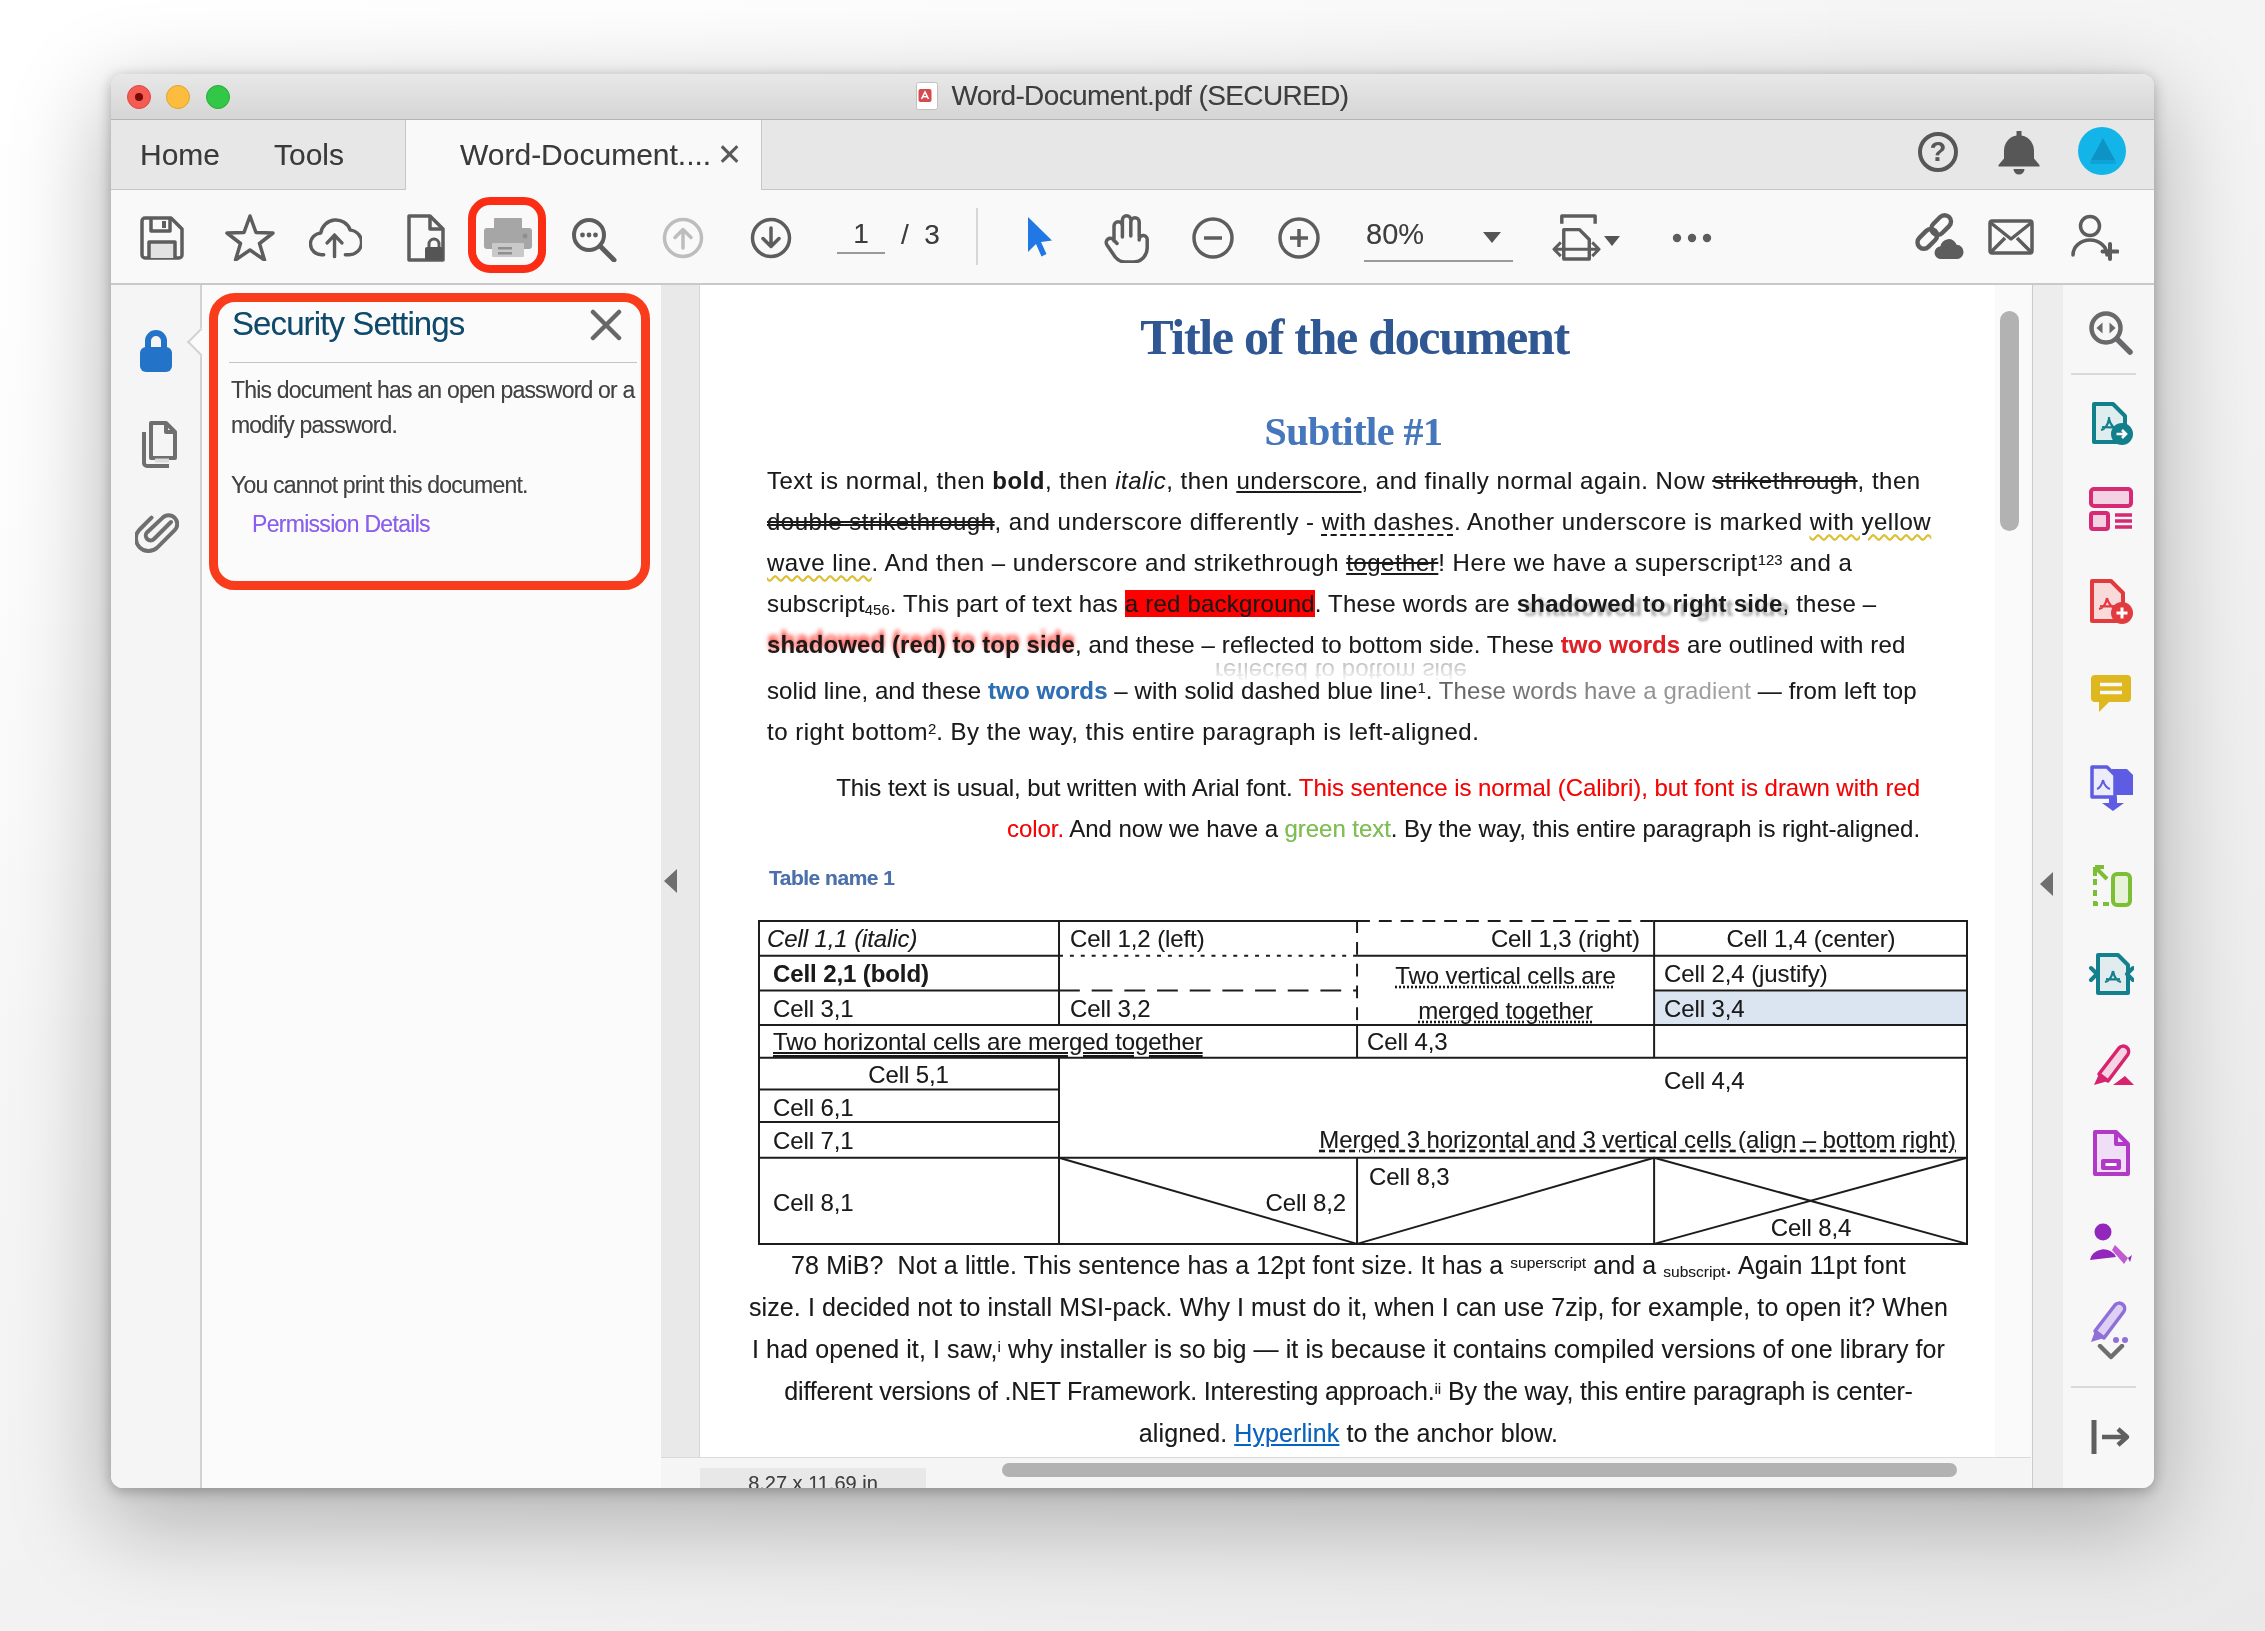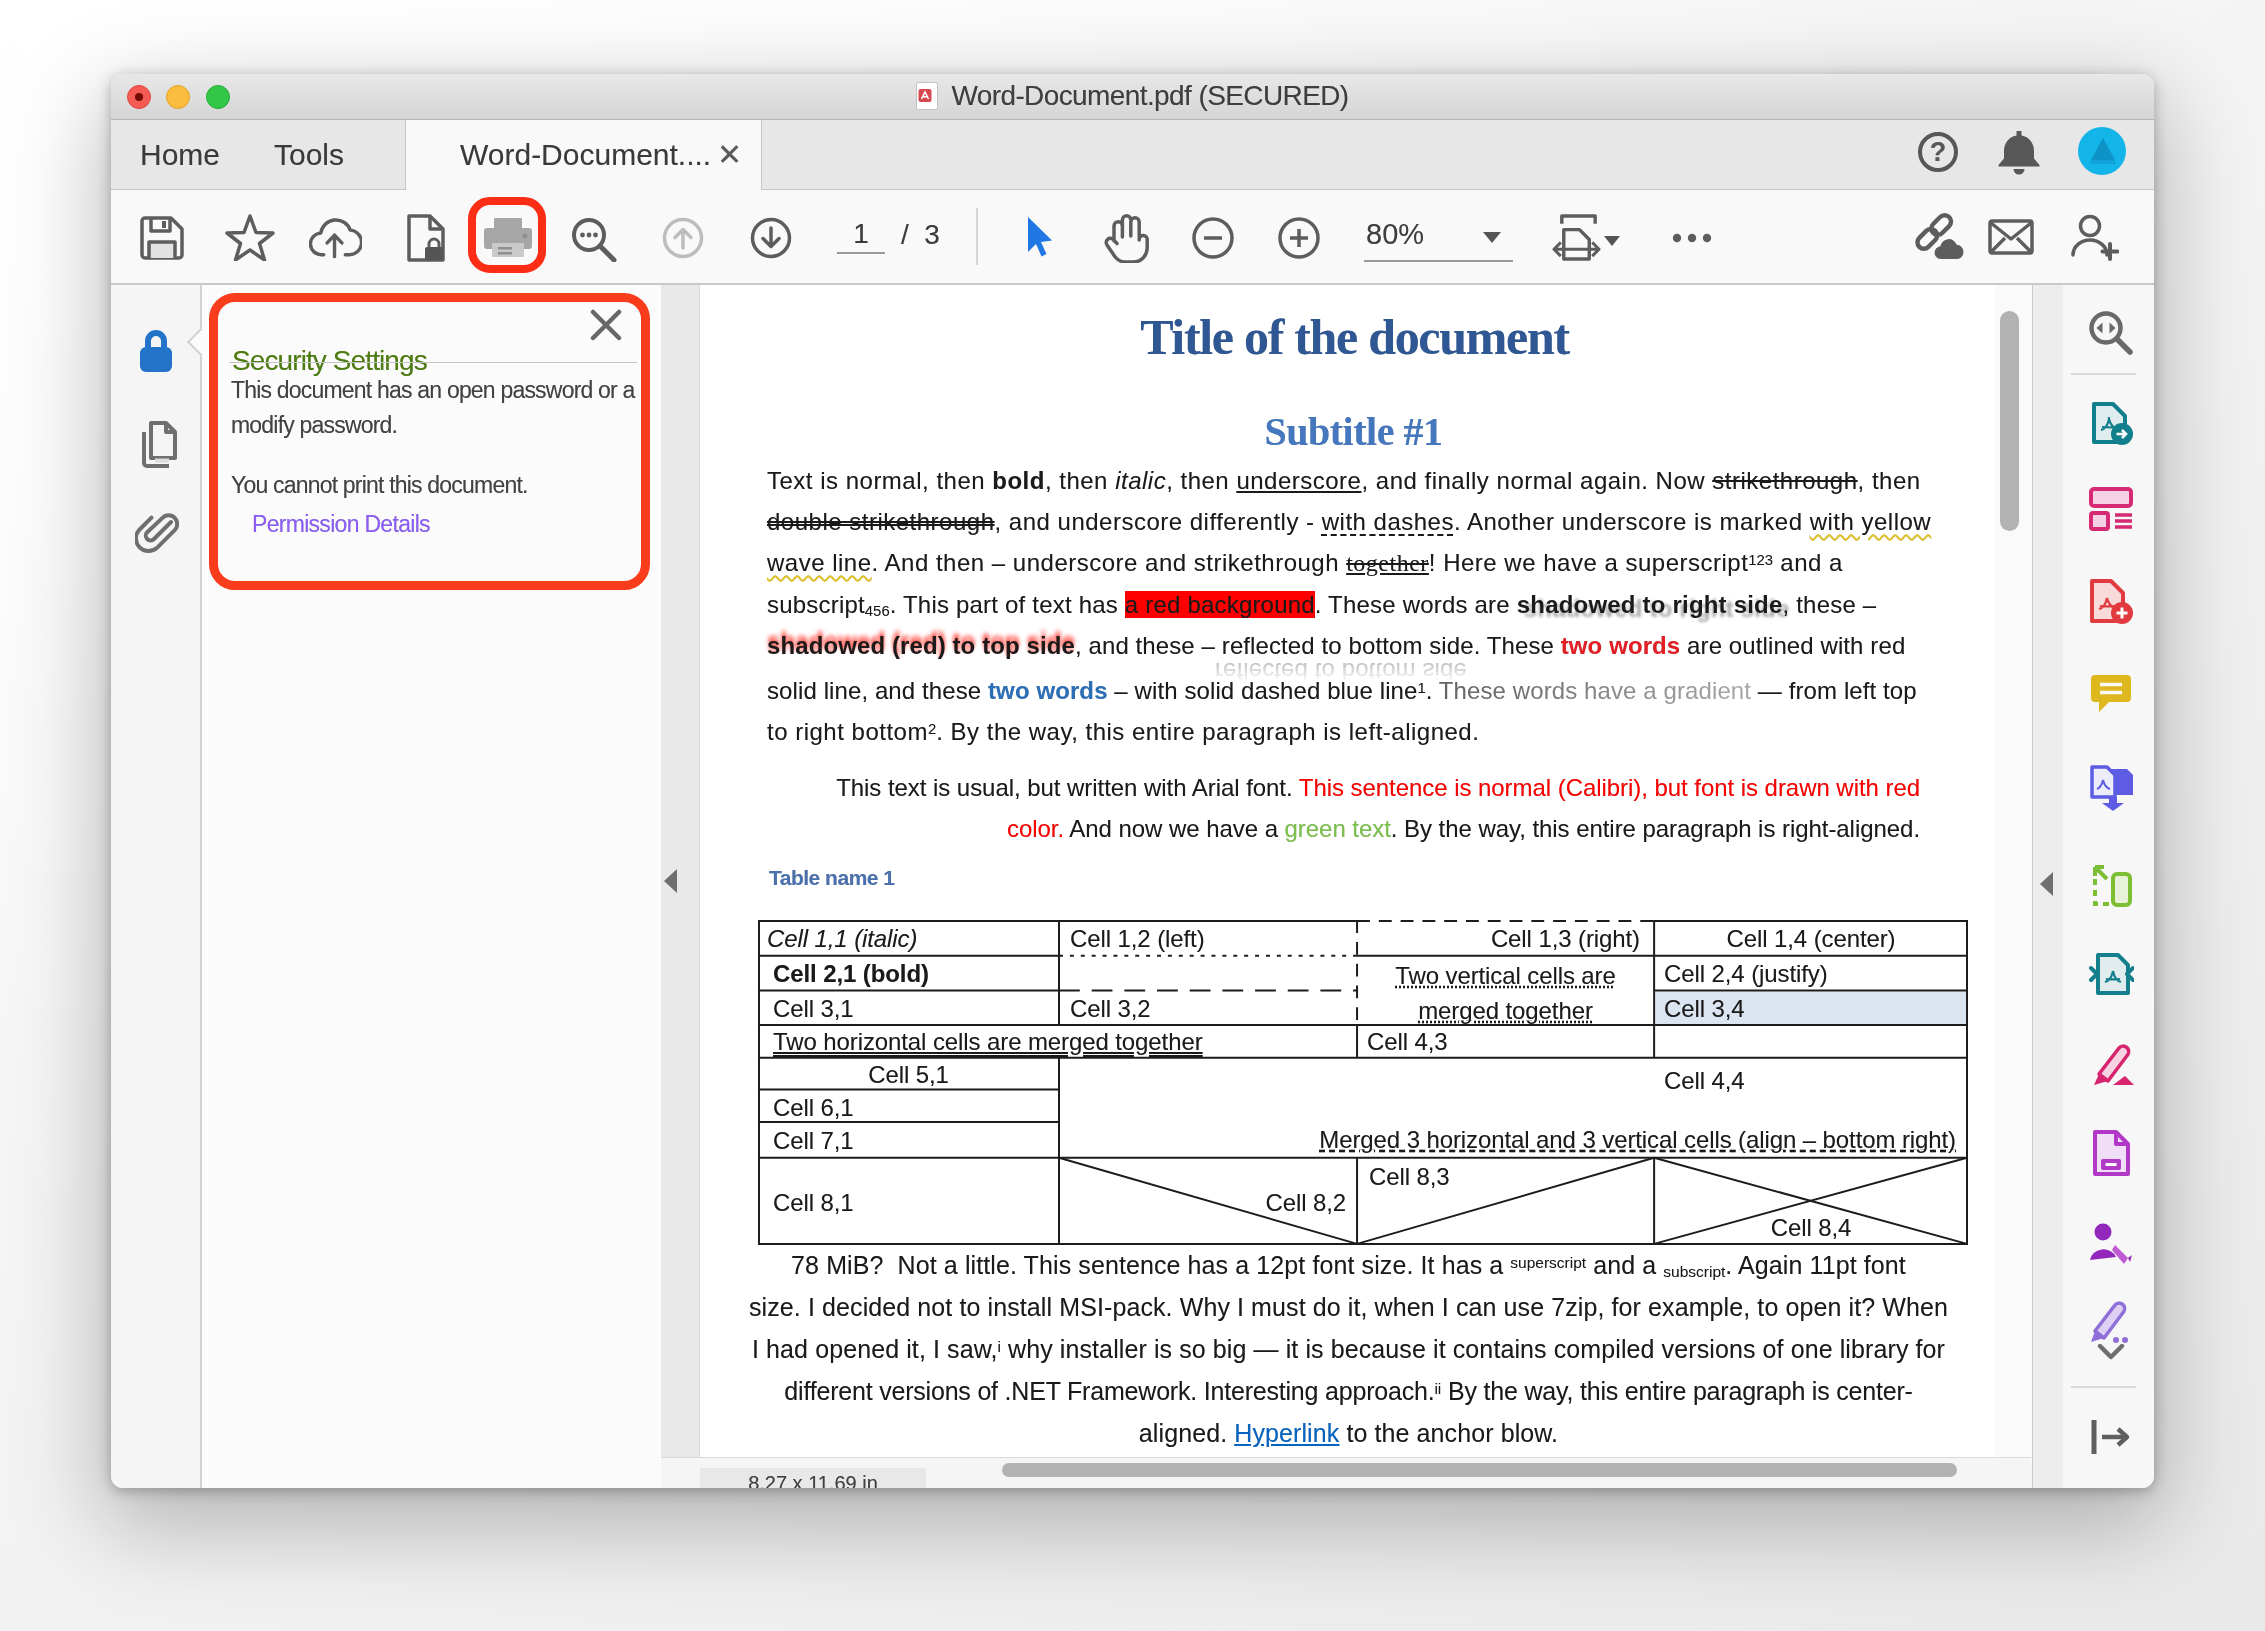"Security Settings" #sp-title { color: #4d7c0f -> #0c4a6e; font-size: 28px -> 33px; margin-top: 40px -> none }
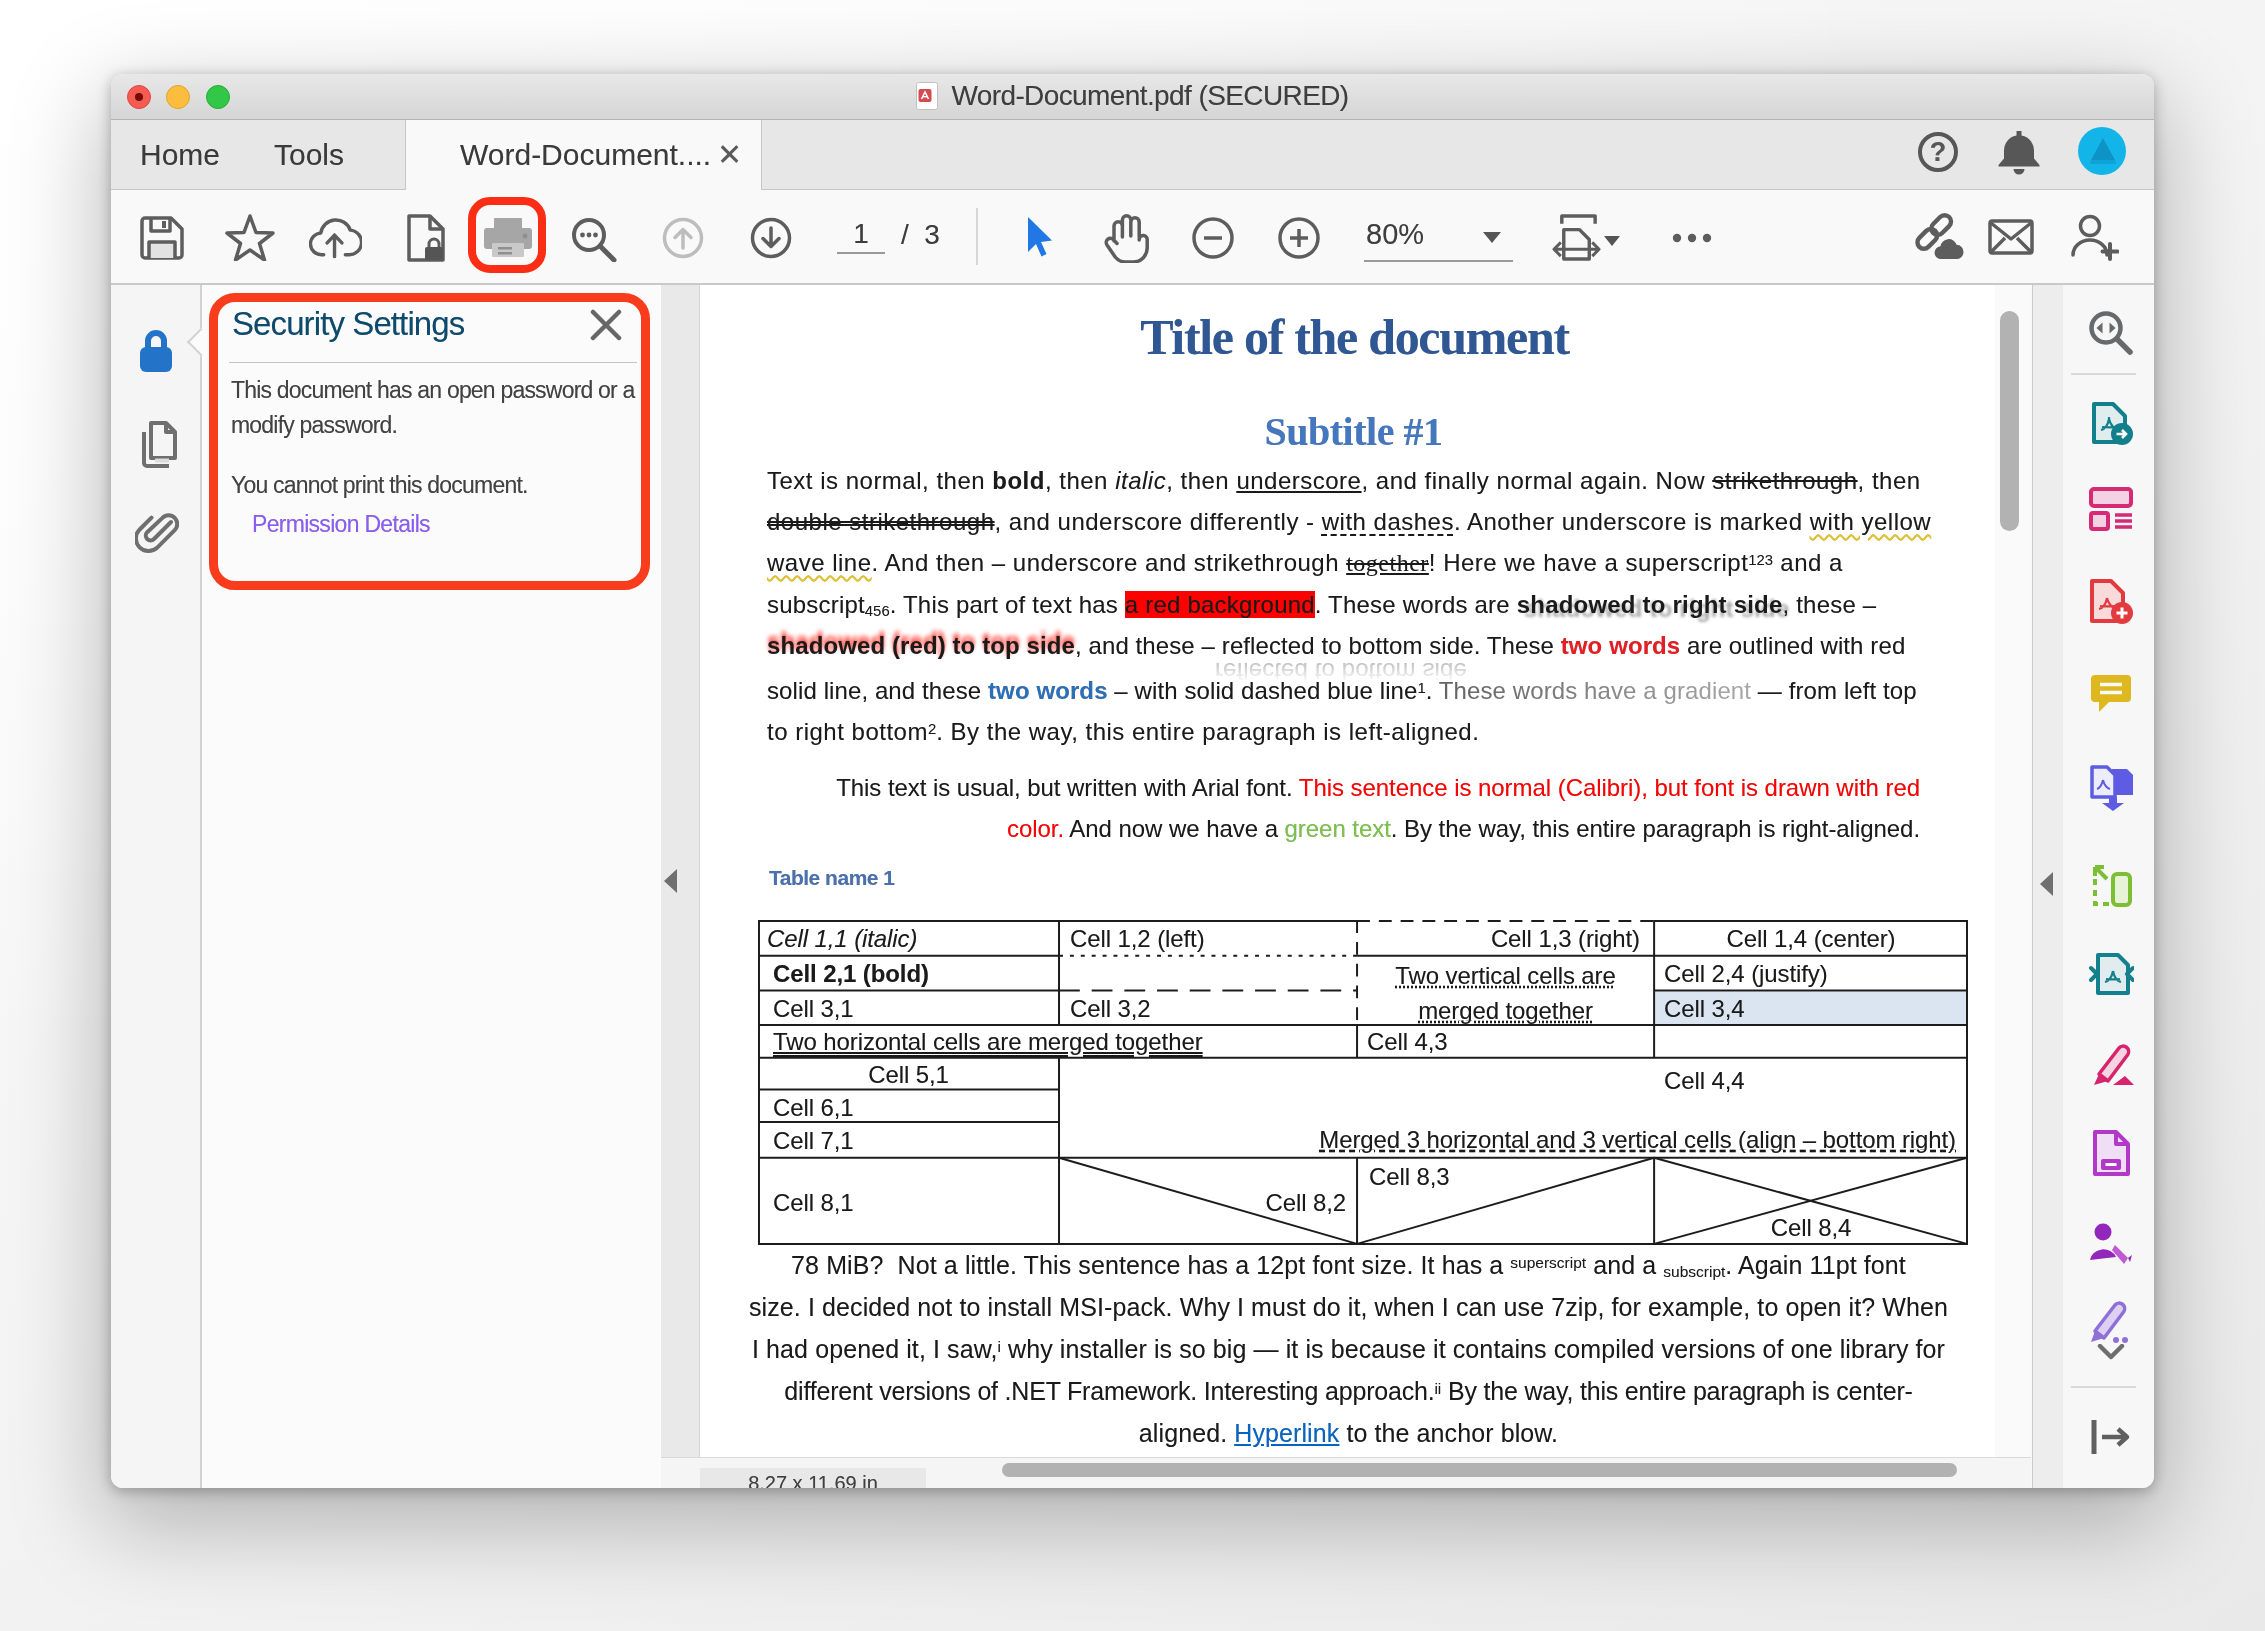"together" .u-strike { font-family: Liberation Serif, serif -> none }
